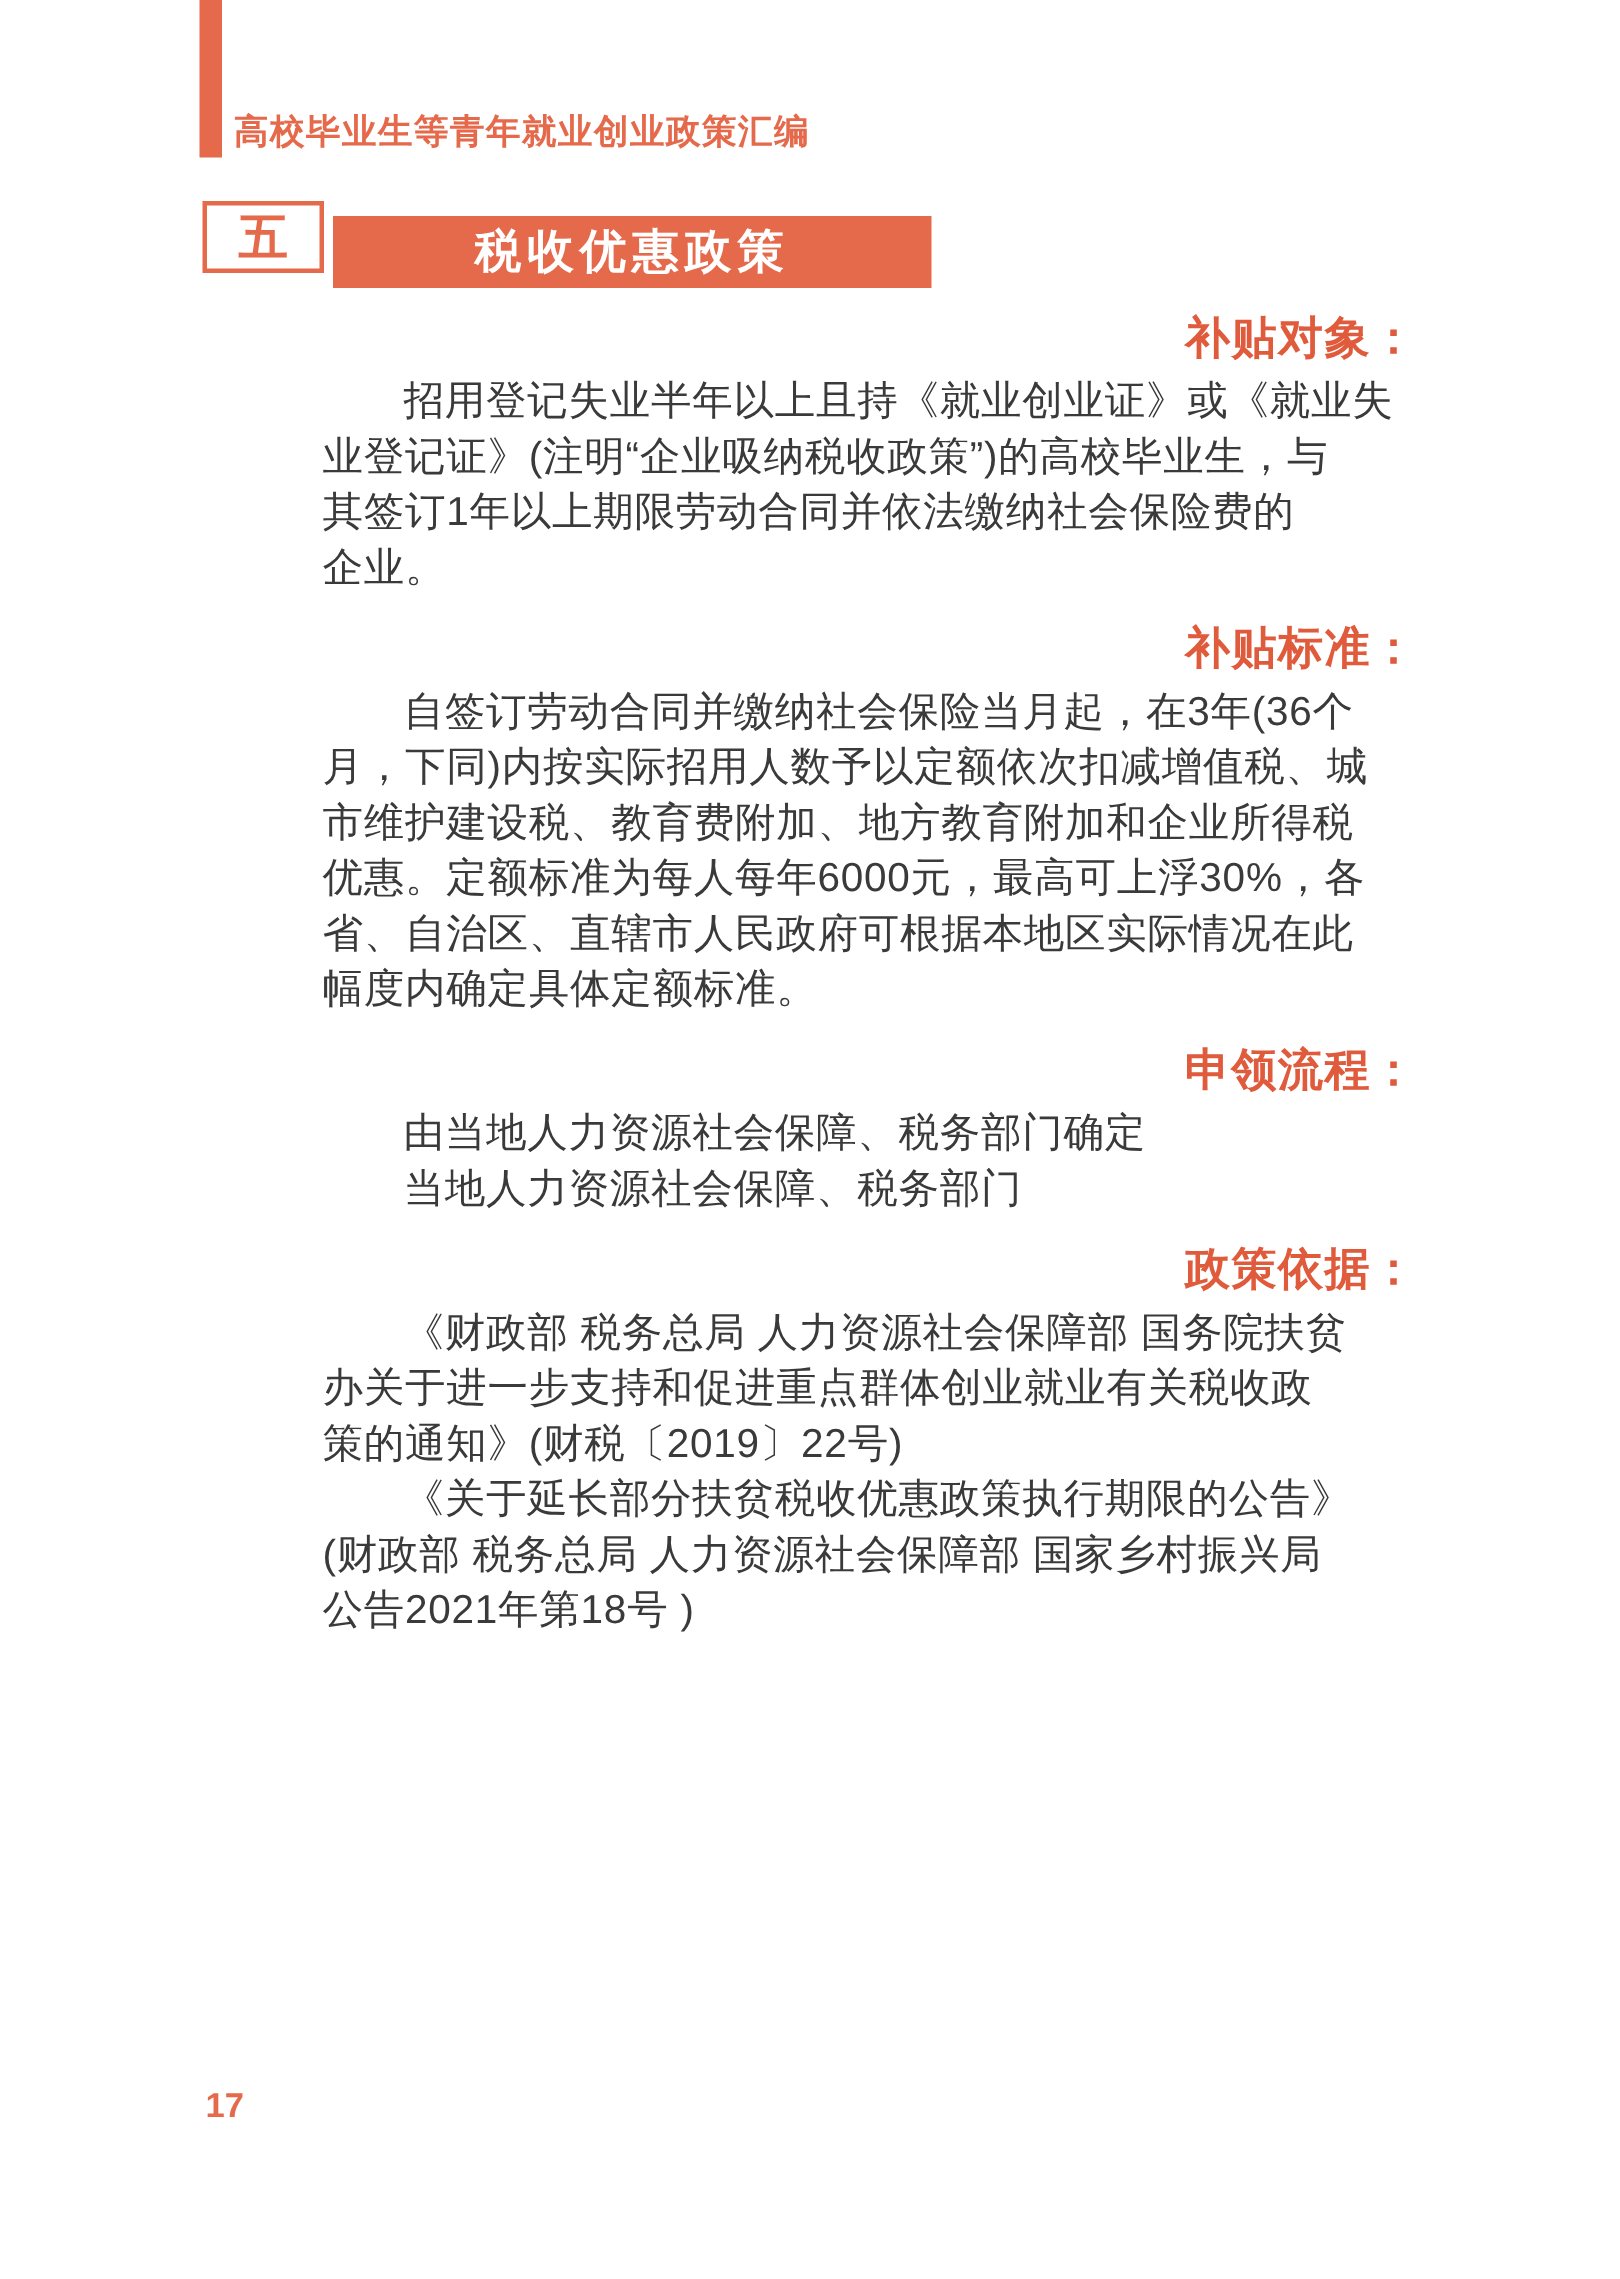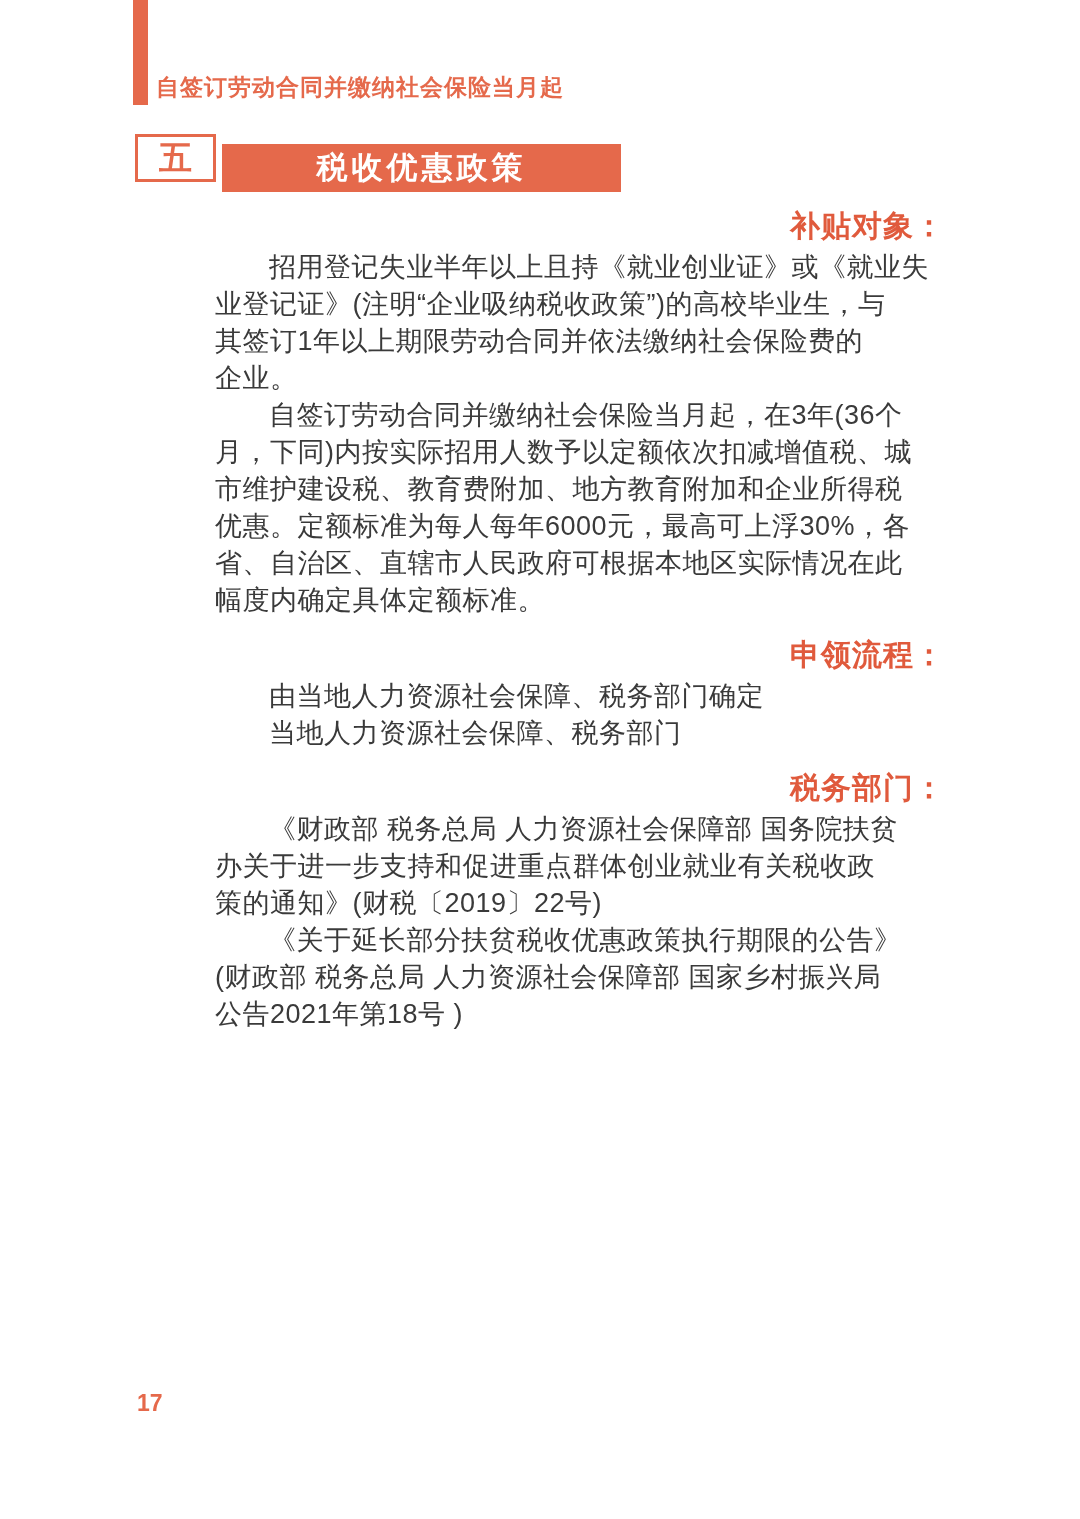"自签订劳动合同并缴纳社会保险当月起" div.header-title { text: 自签订劳动合同并缴纳社会保险当月起 -> 高校毕业生等青年就业创业政策汇编 }
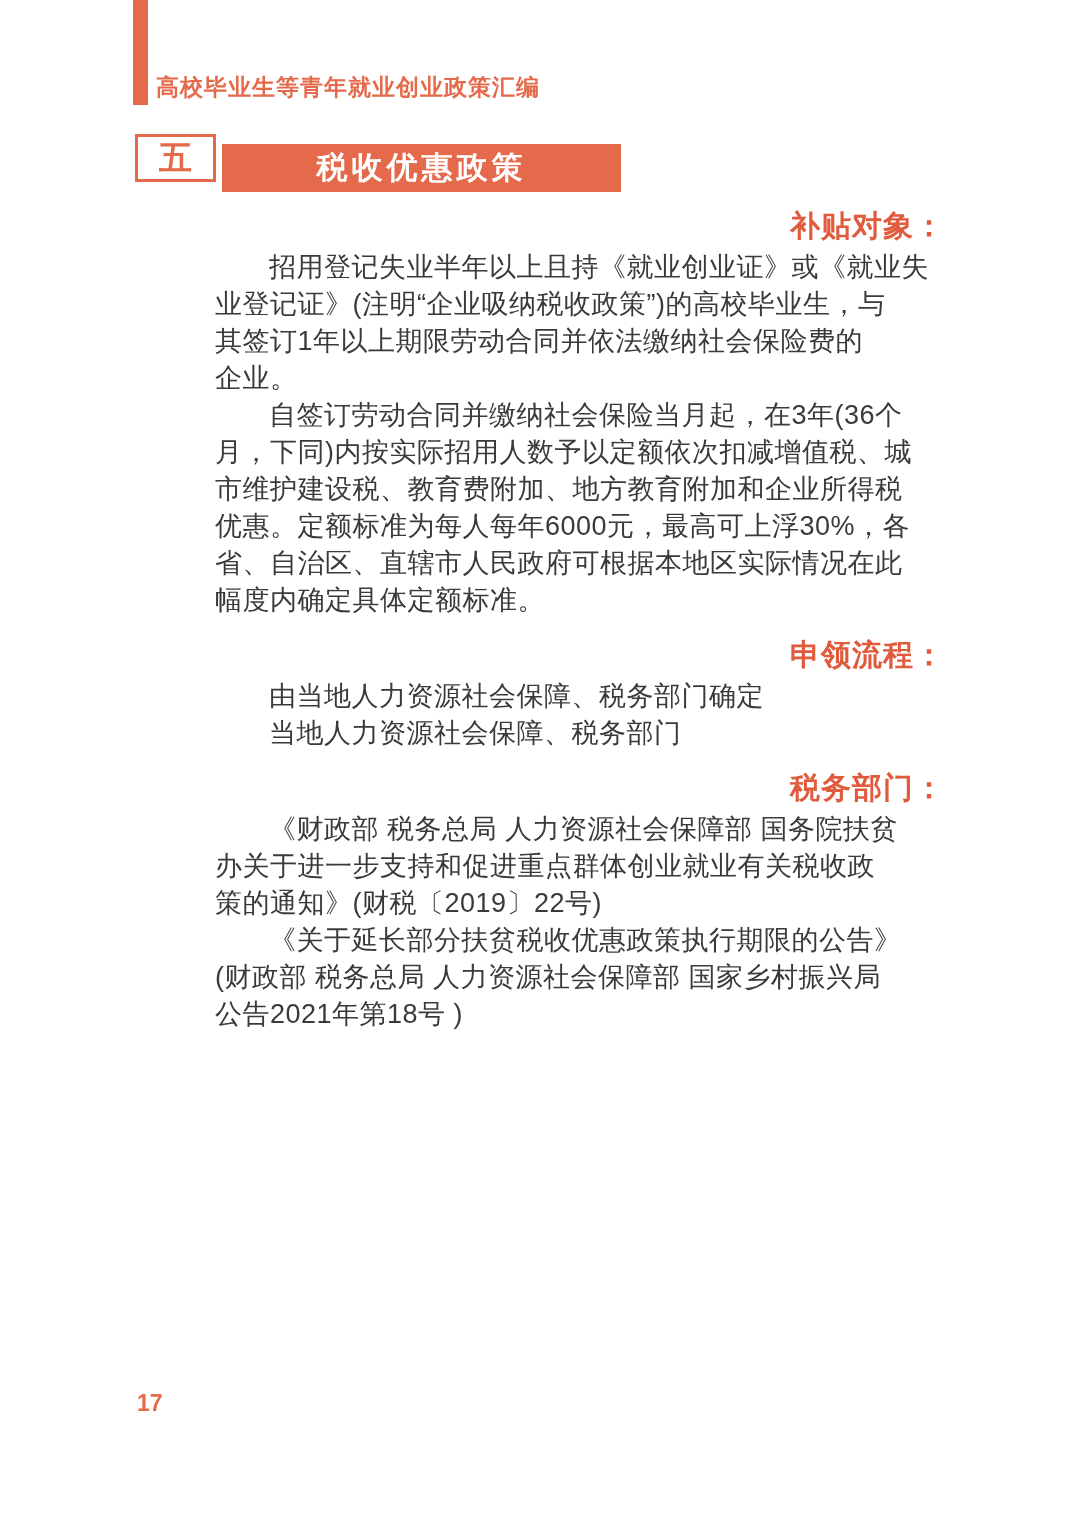"补贴标准：" h2.sec-heading { html: none -> <h2>补贴标准：</h2> }
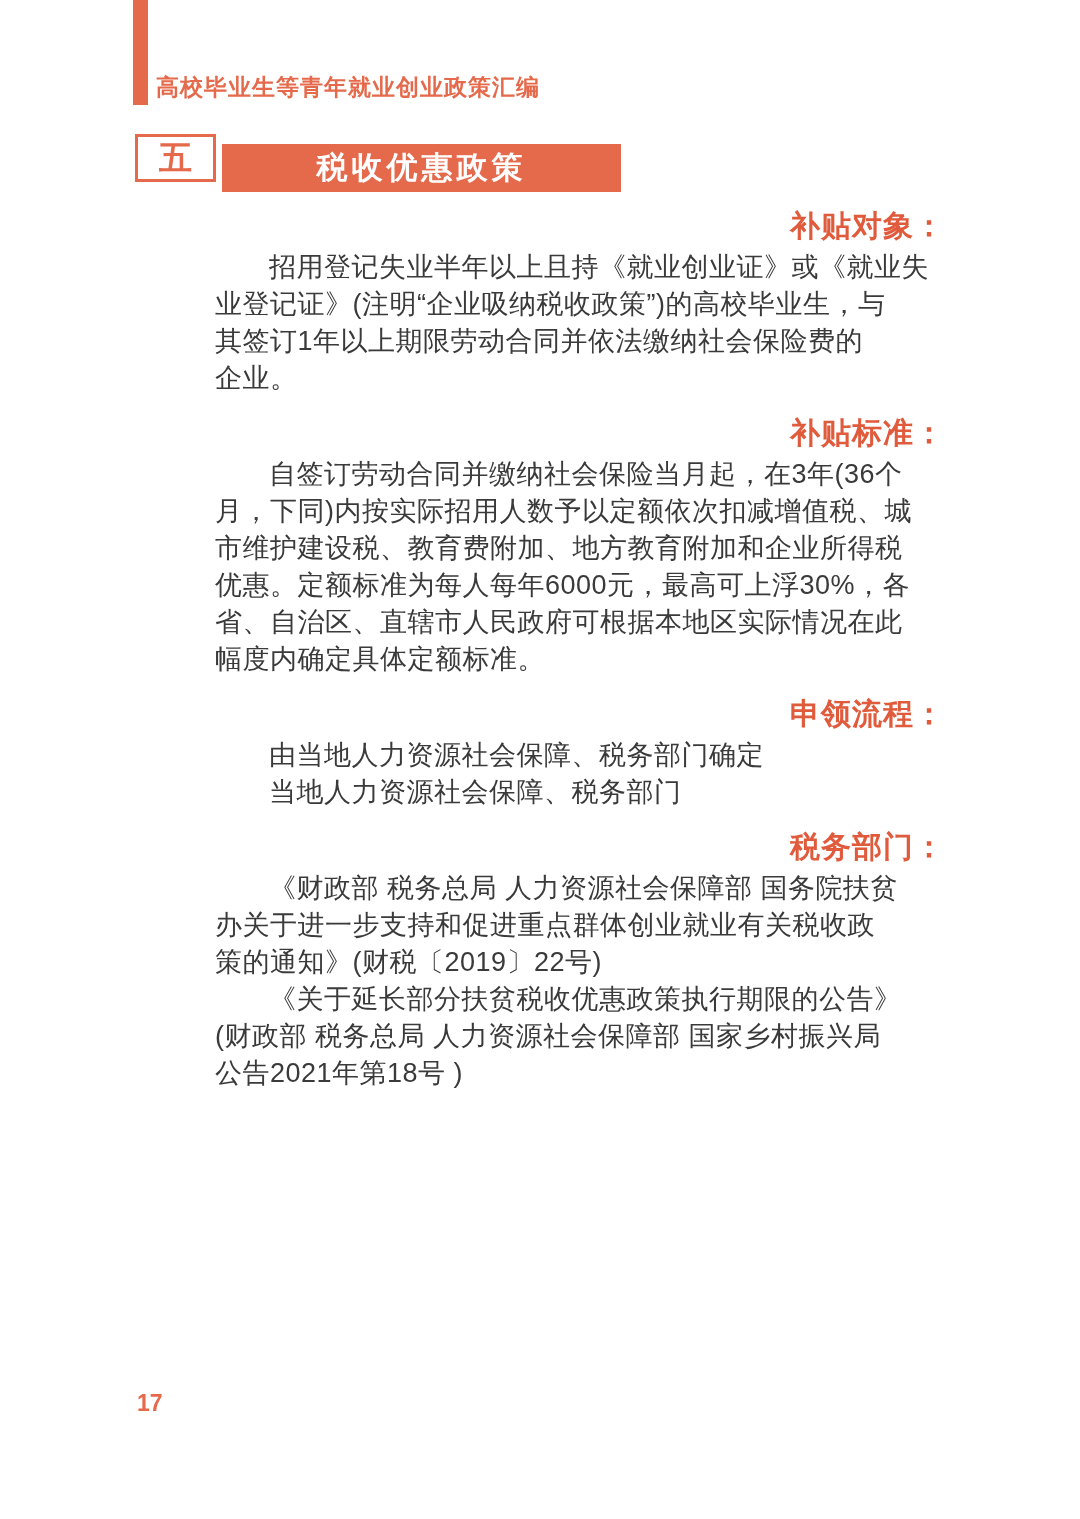"税务部门：" h2.sec-heading { text: 税务部门 -> 政策依据 }
